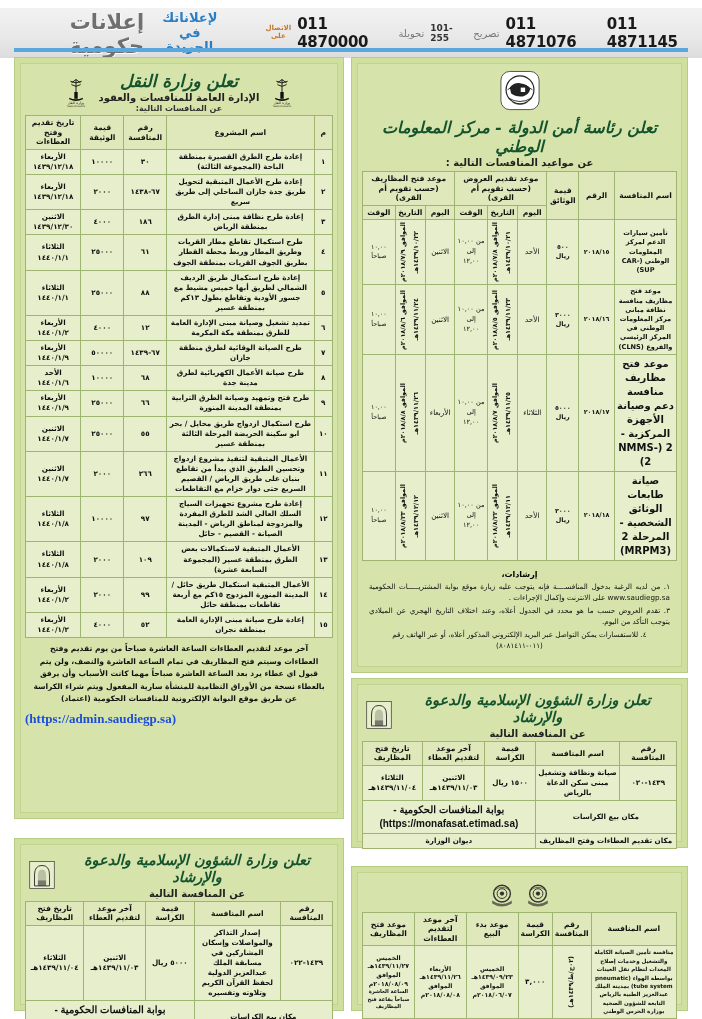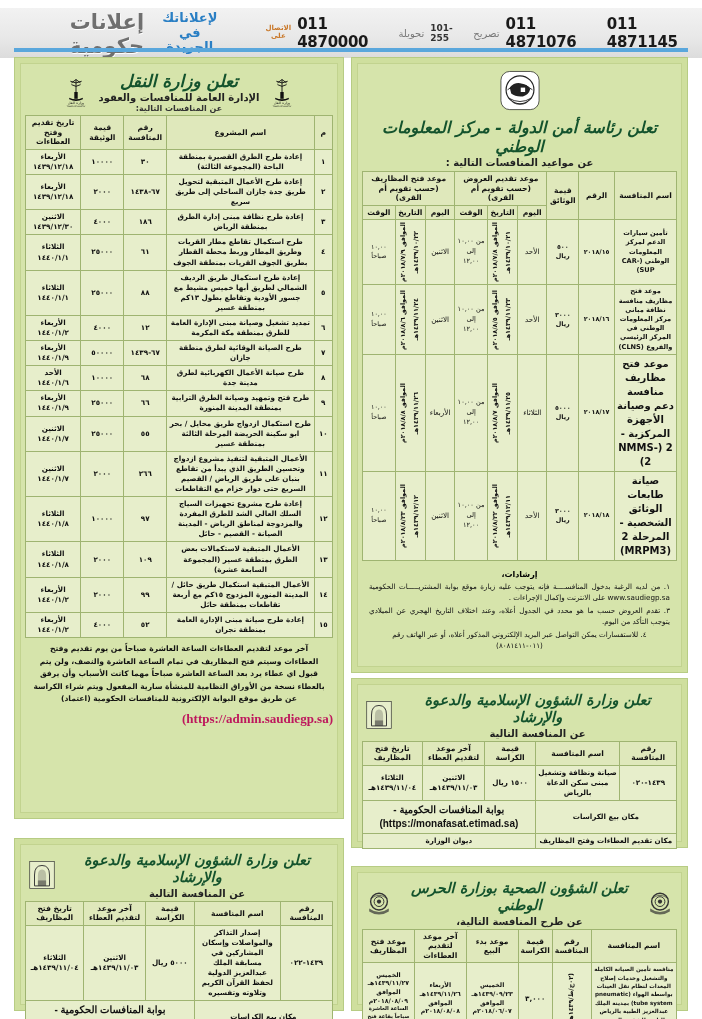"(https://admin.saudiegp.sa)" .url-big { color: #be185d -> #1d4ed8; text-align: right -> left }
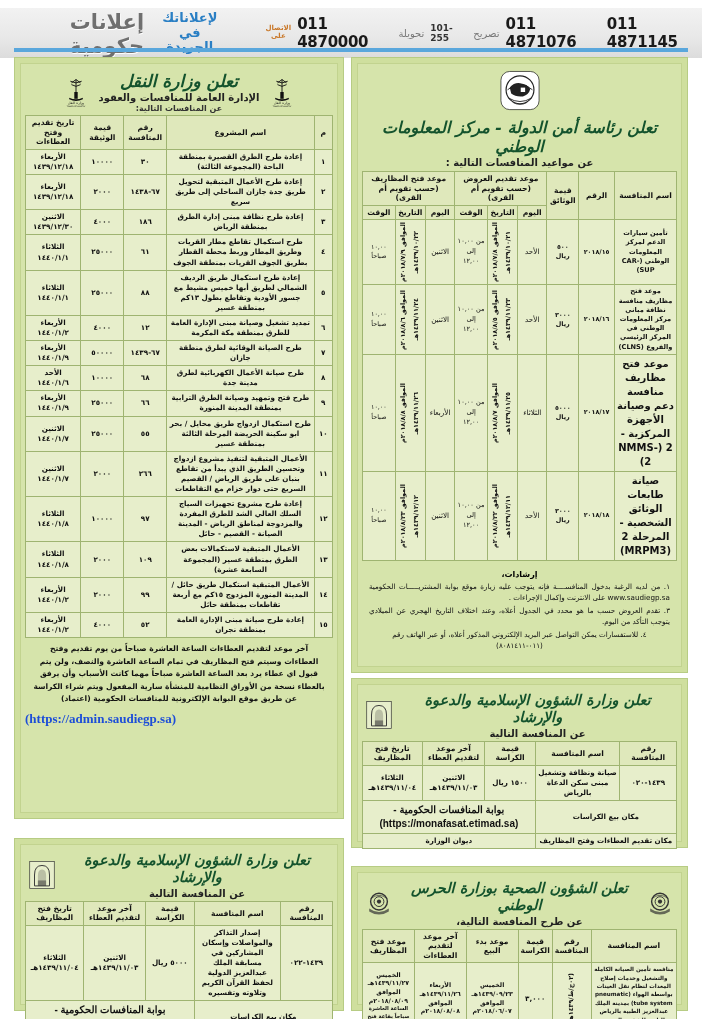"تعلن الشؤون الصحية بوزارة الحرس" div.panel-head-text { html: <div> <div>تعلن الشؤون الصحية بوزارة الحرس الوطني</div> <div>عن طرح المنافسة التالية،</div> </div> -> none }
